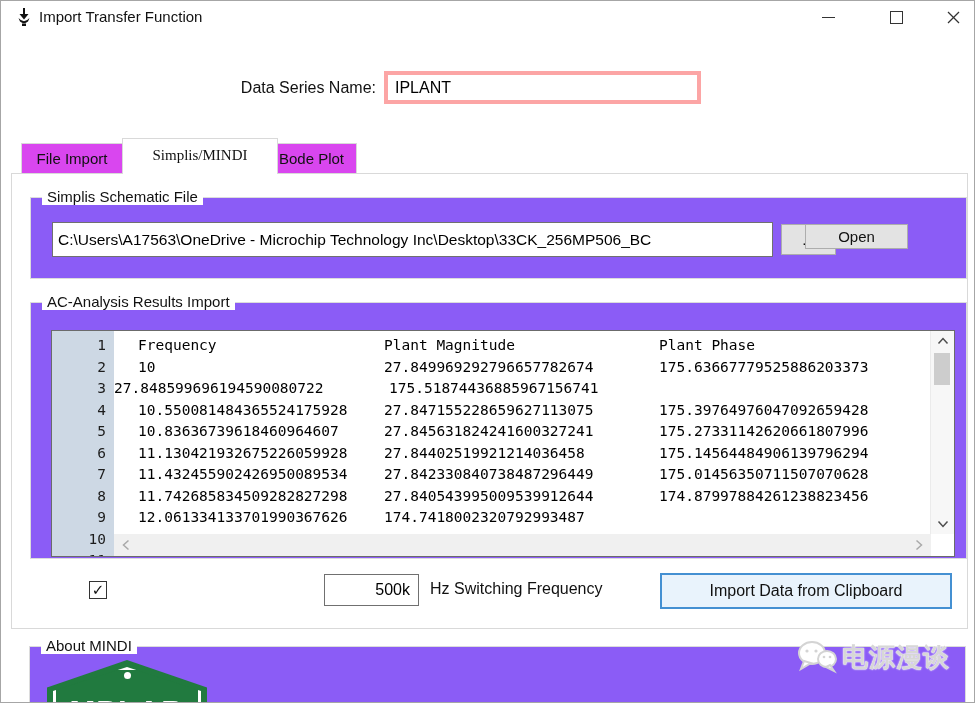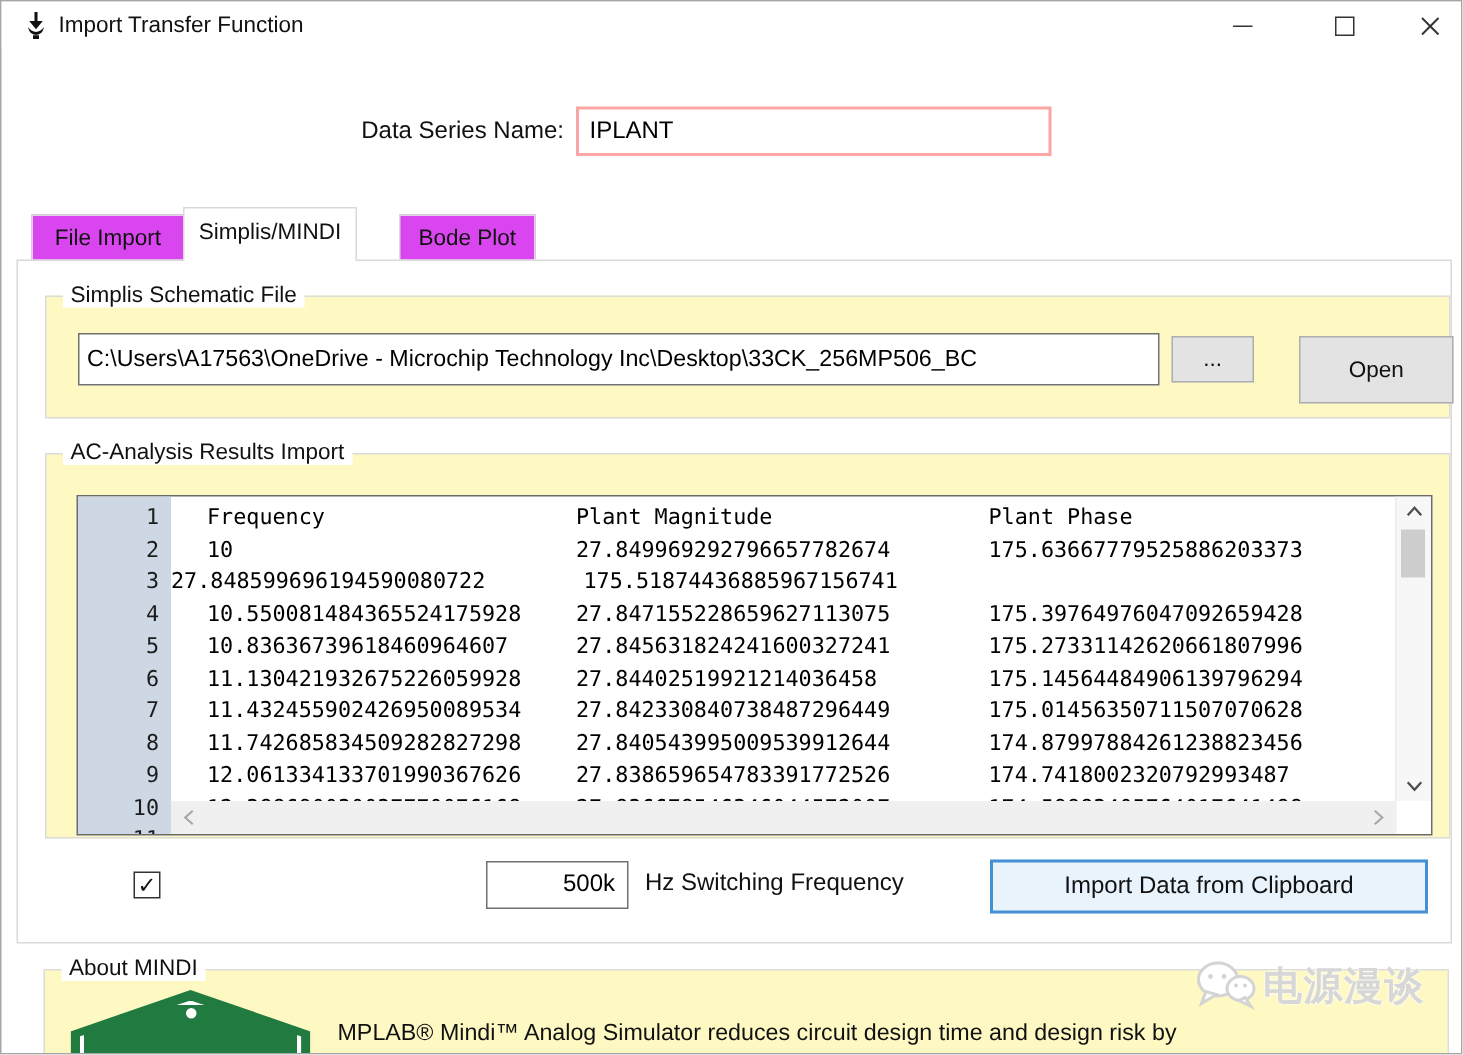"IPLANT" .ds-input { border: 2px solid #fca5a5 -> 4px solid #fca5a5 }
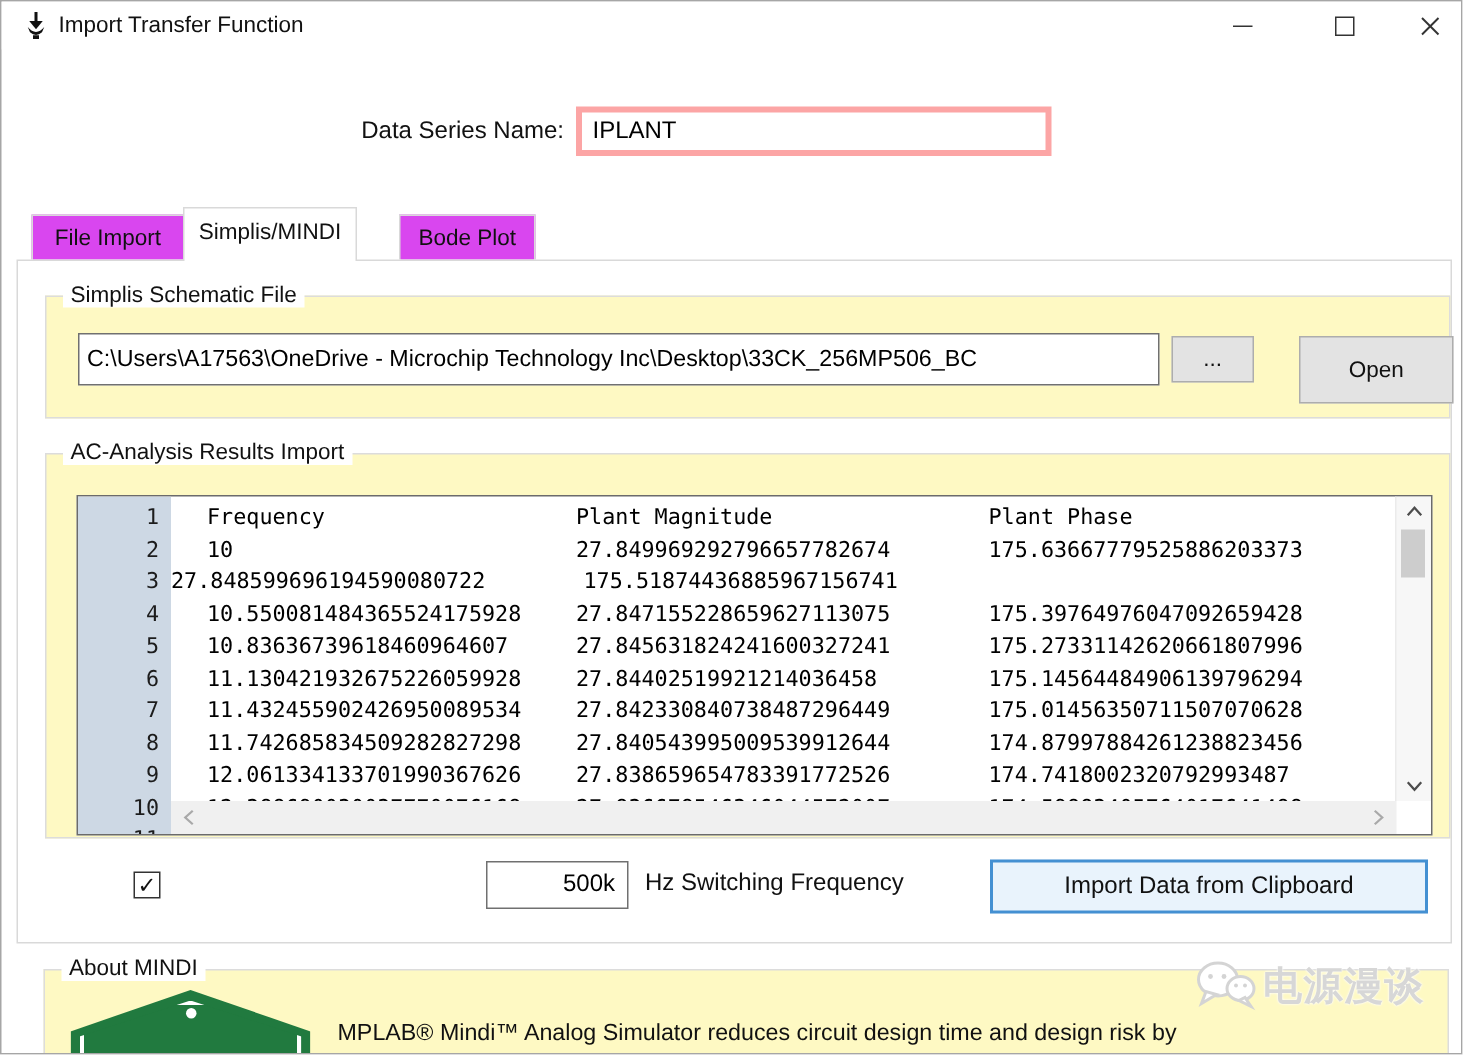"Simplis/MINDI" .tab-simplis { font-family: none -> Liberation Serif, serif; width: 116px -> 156px }
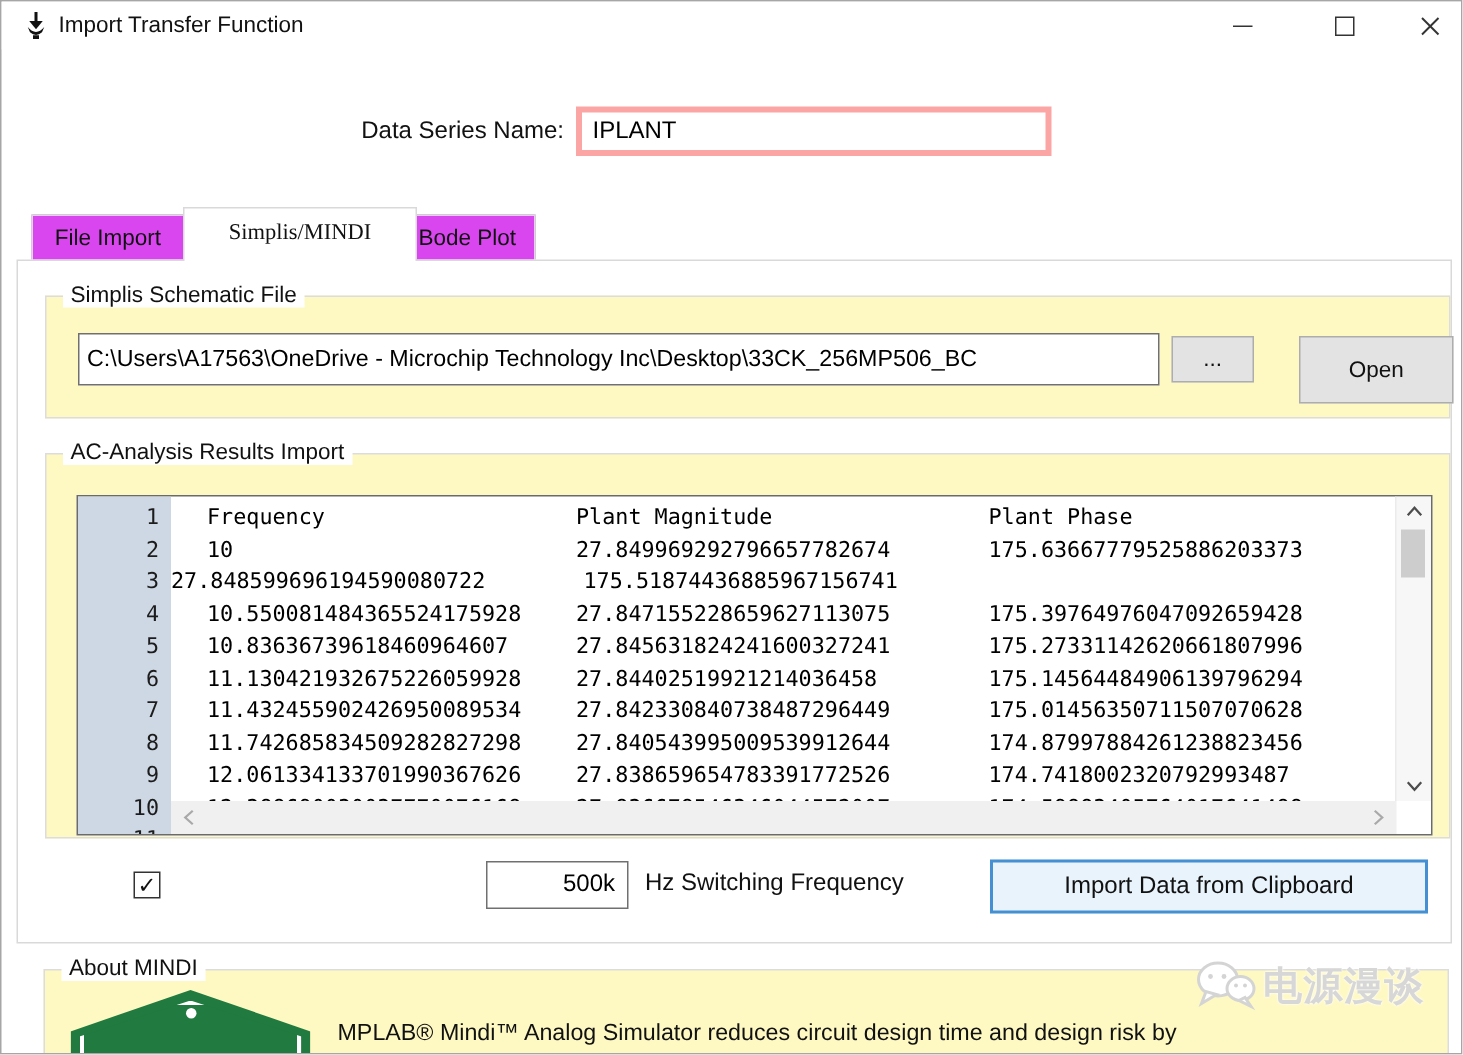"Simplis Schematic File" .groupbox { background: #fef9c3 -> #8b5cf6 }
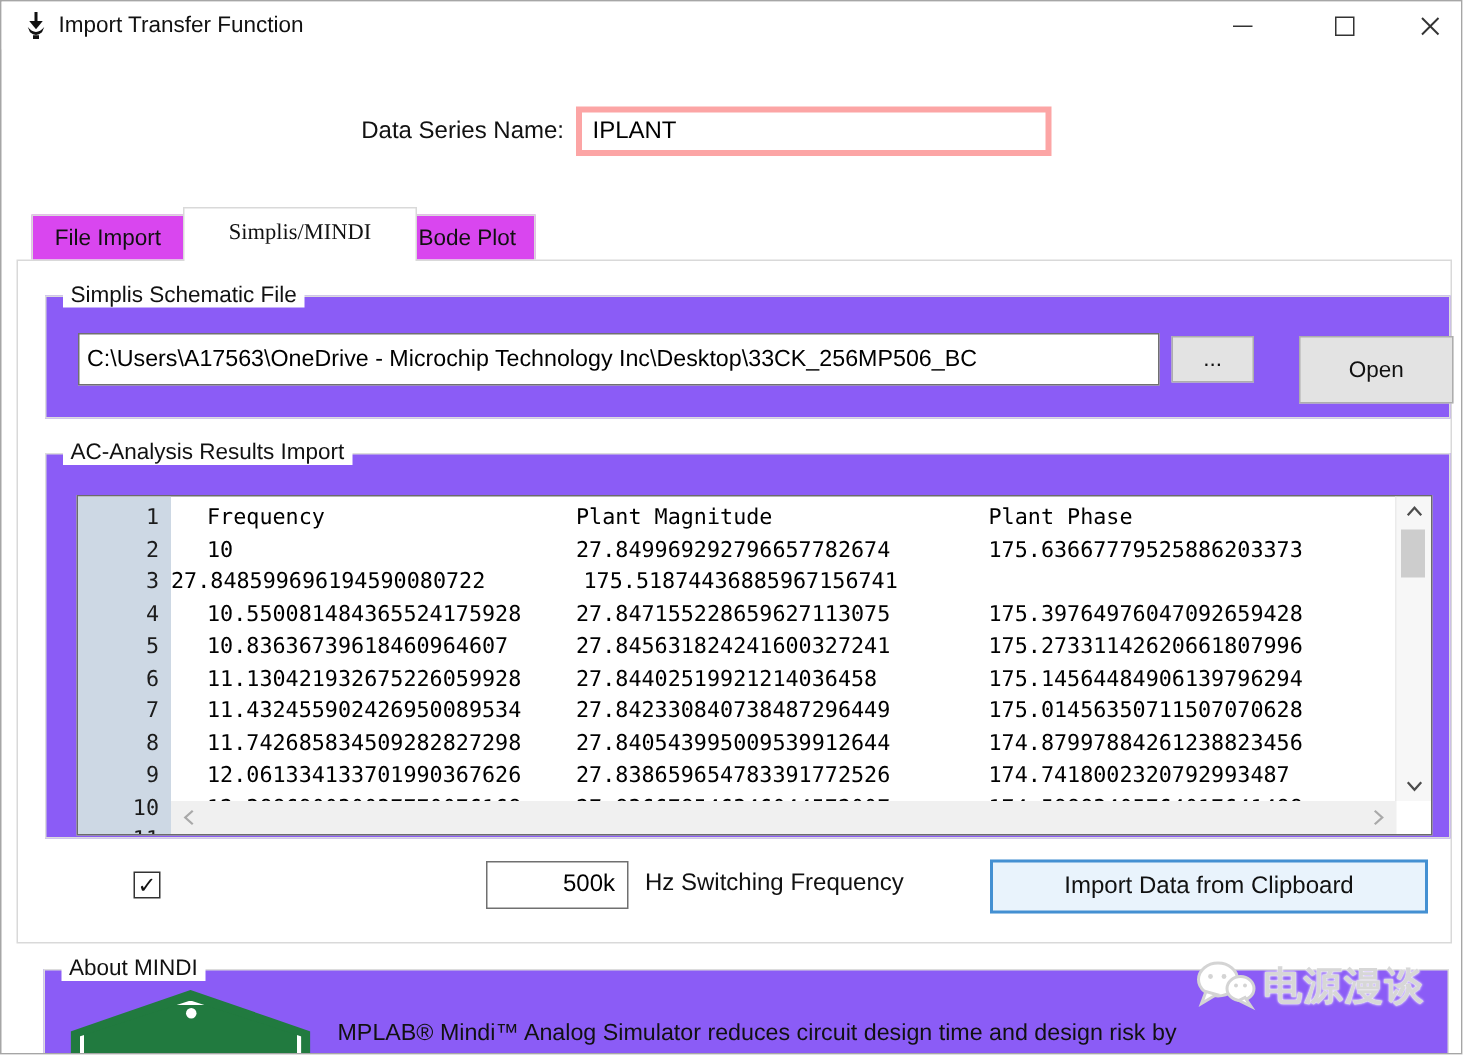"Open" .btn-open { height: 45px -> 25px; left: 835px -> 774px }
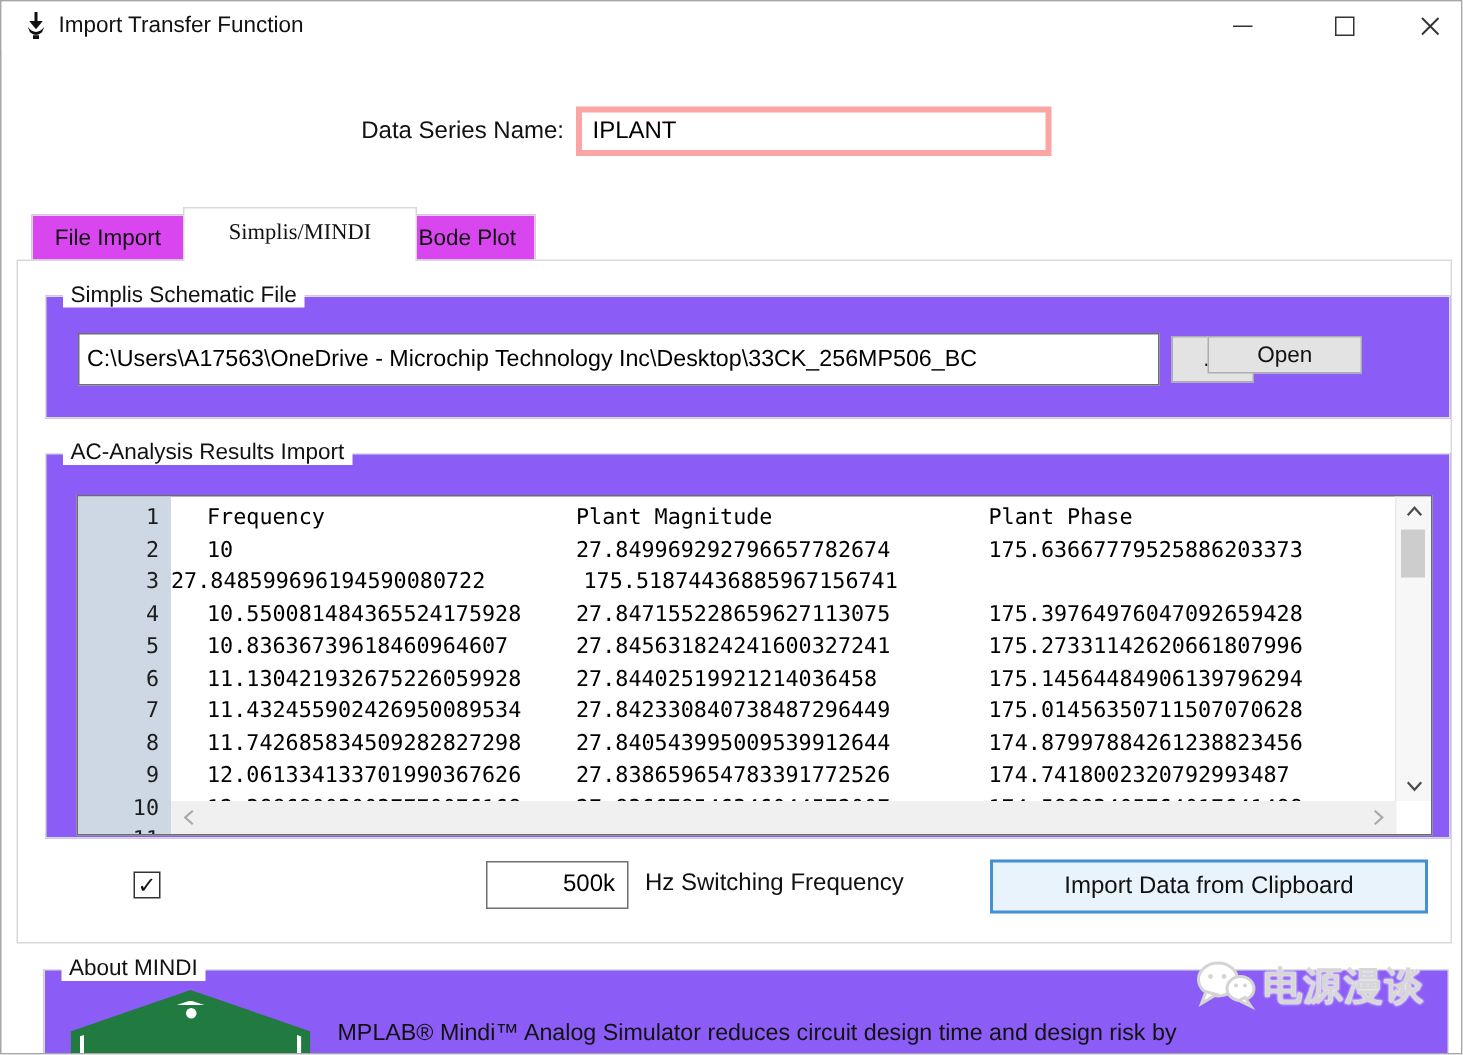"27.838659654783391772526" span.c2 { html: <span>27.838659654783391772526</span> -> none }
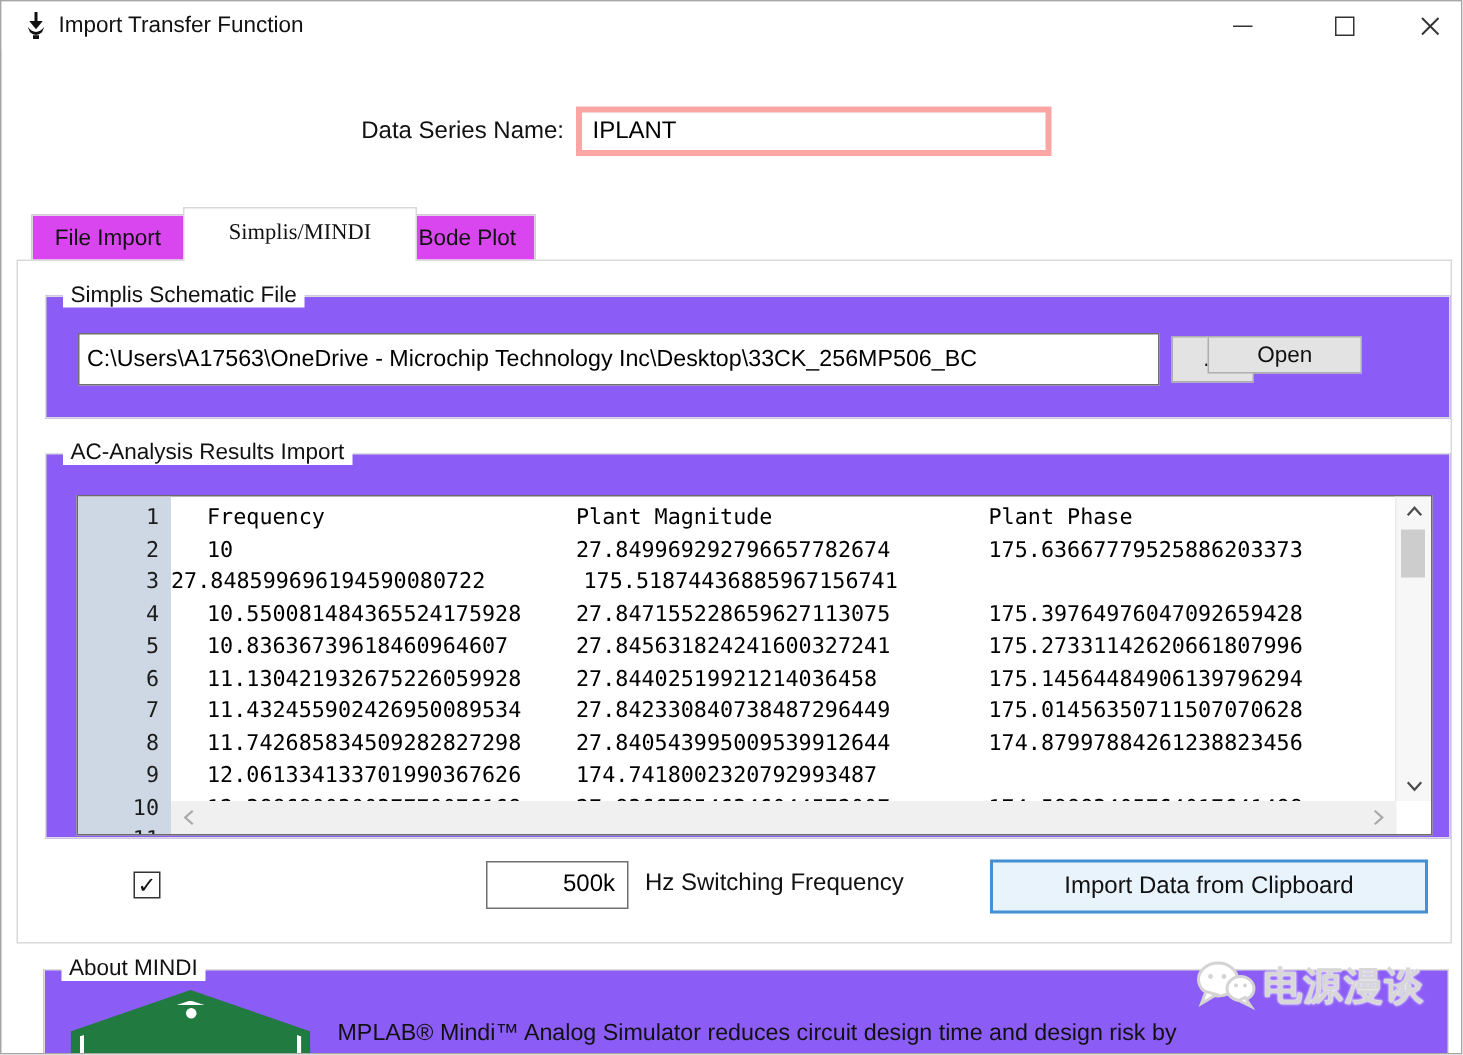"MPLAB® Mindi™ Analog Simulator reduces" div.about-desc { html: <div>MPLAB® Mindi™ Analog Simulator reduces circuit design time and design risk by</div> -> none }
